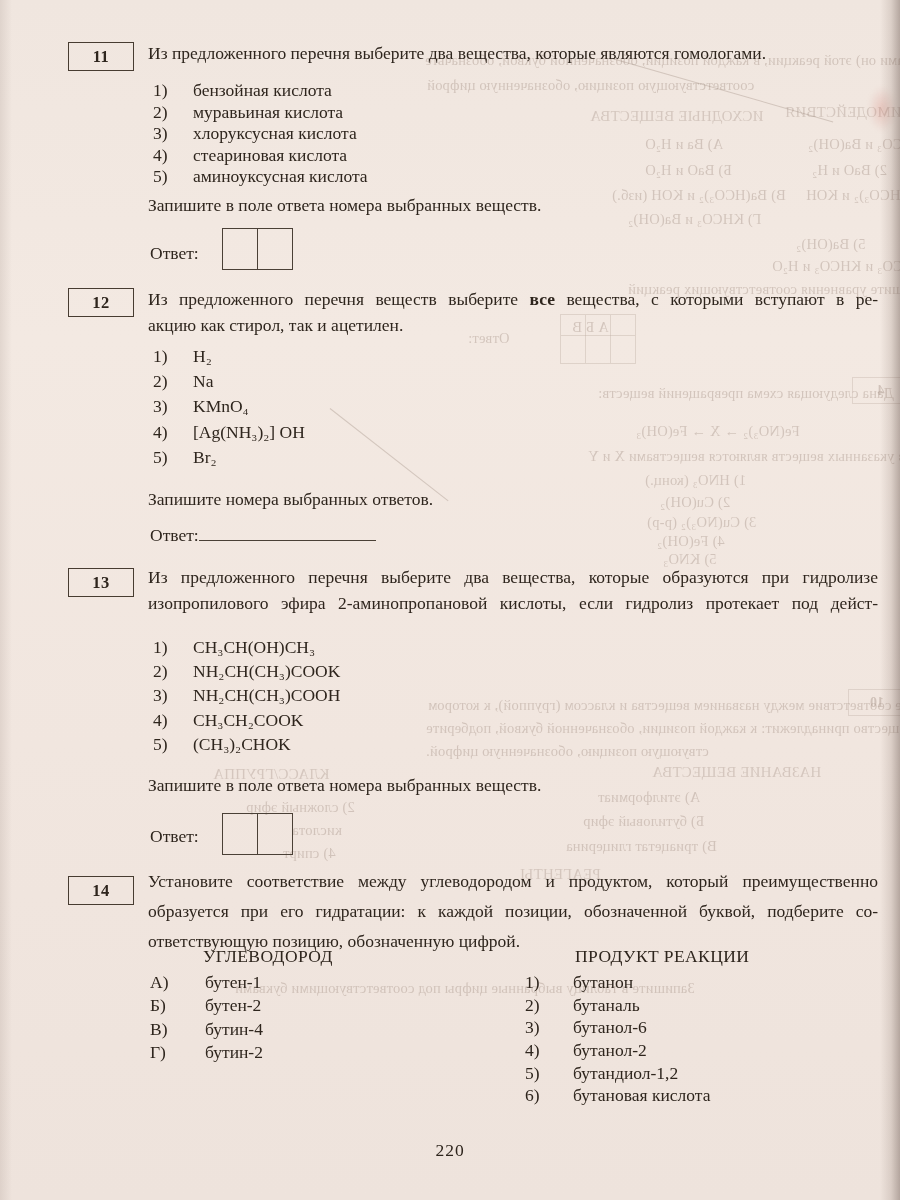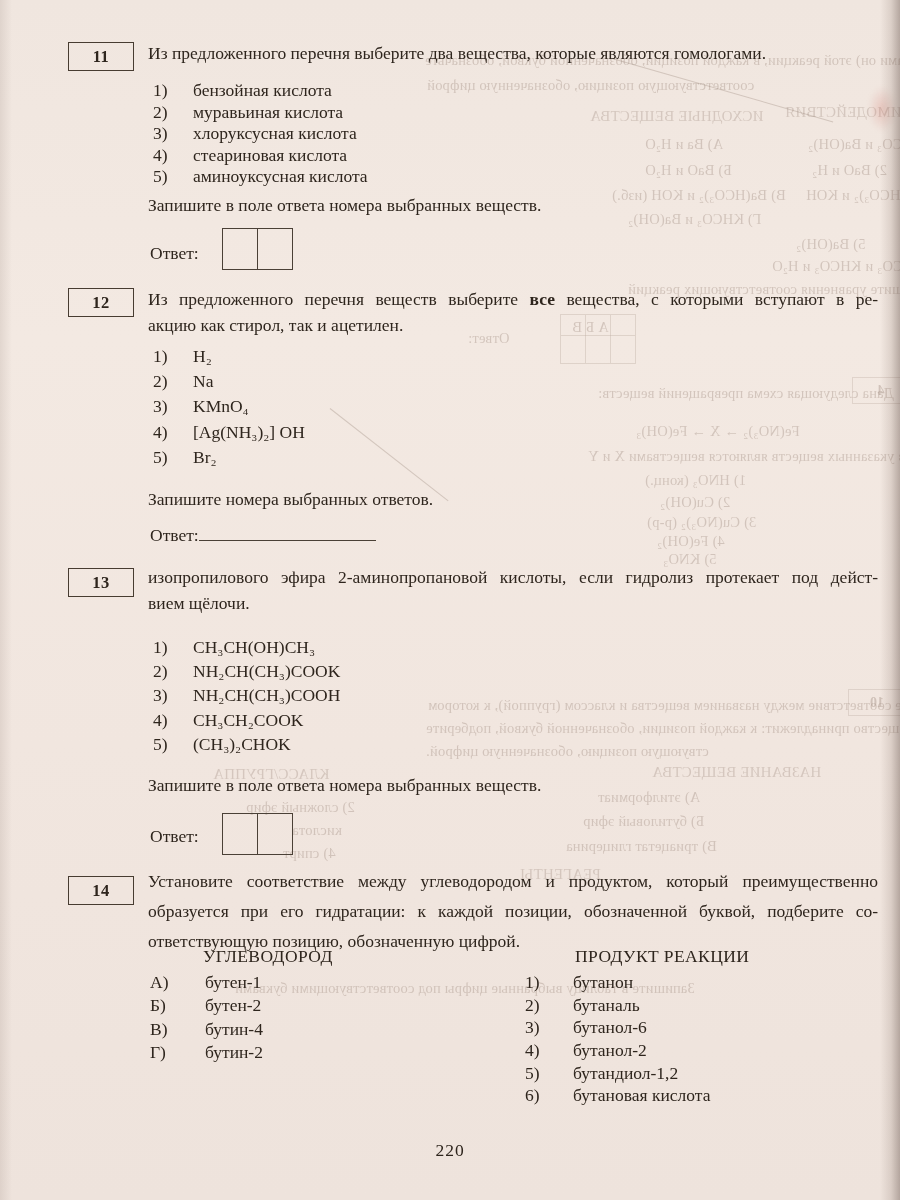"Из предложенного перечня выберите два вещества, которые" div.qline { html: none -> <div>Из предложенного перечня выберите два вещества, которые образуются при гидролизе</div> }
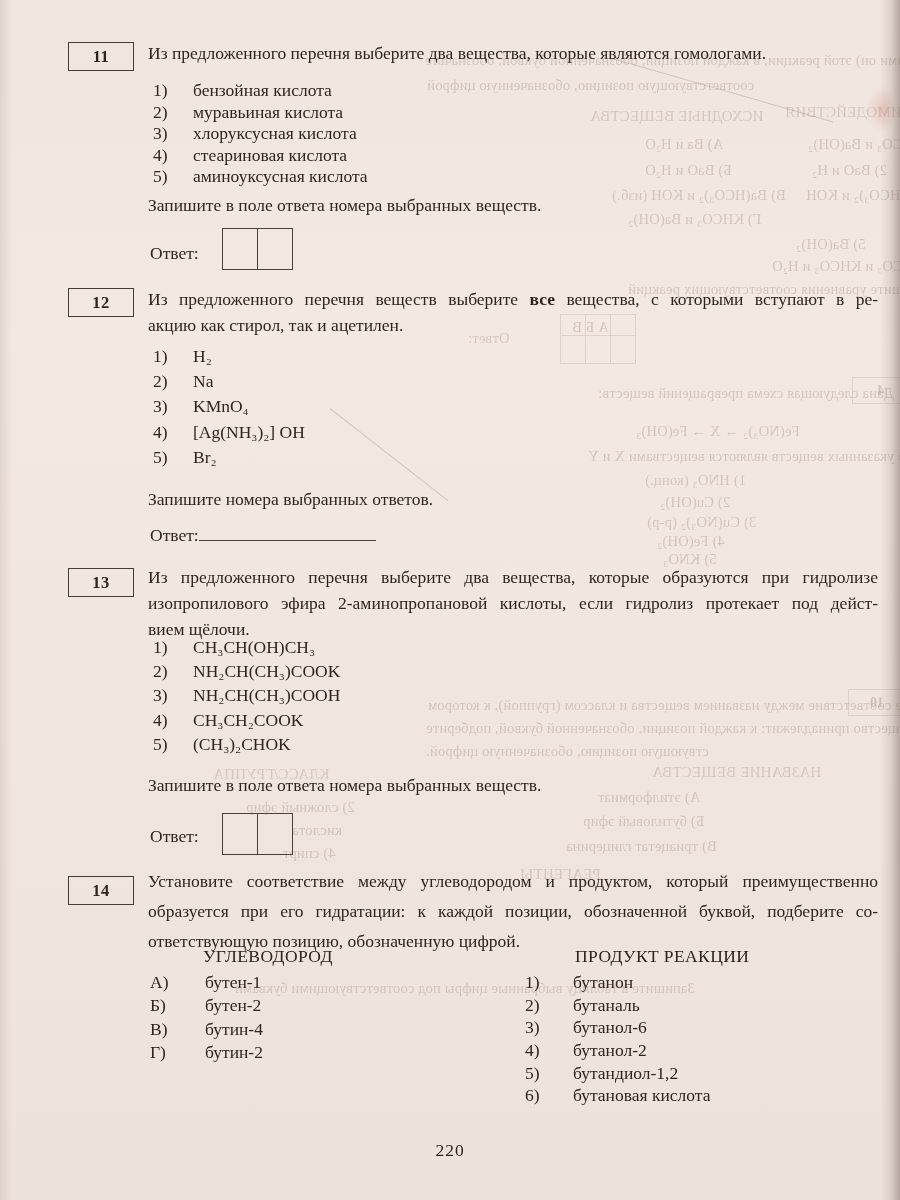"вием щёлочи." div.qline { html: <div>вием щёлочи.</div> -> none }
